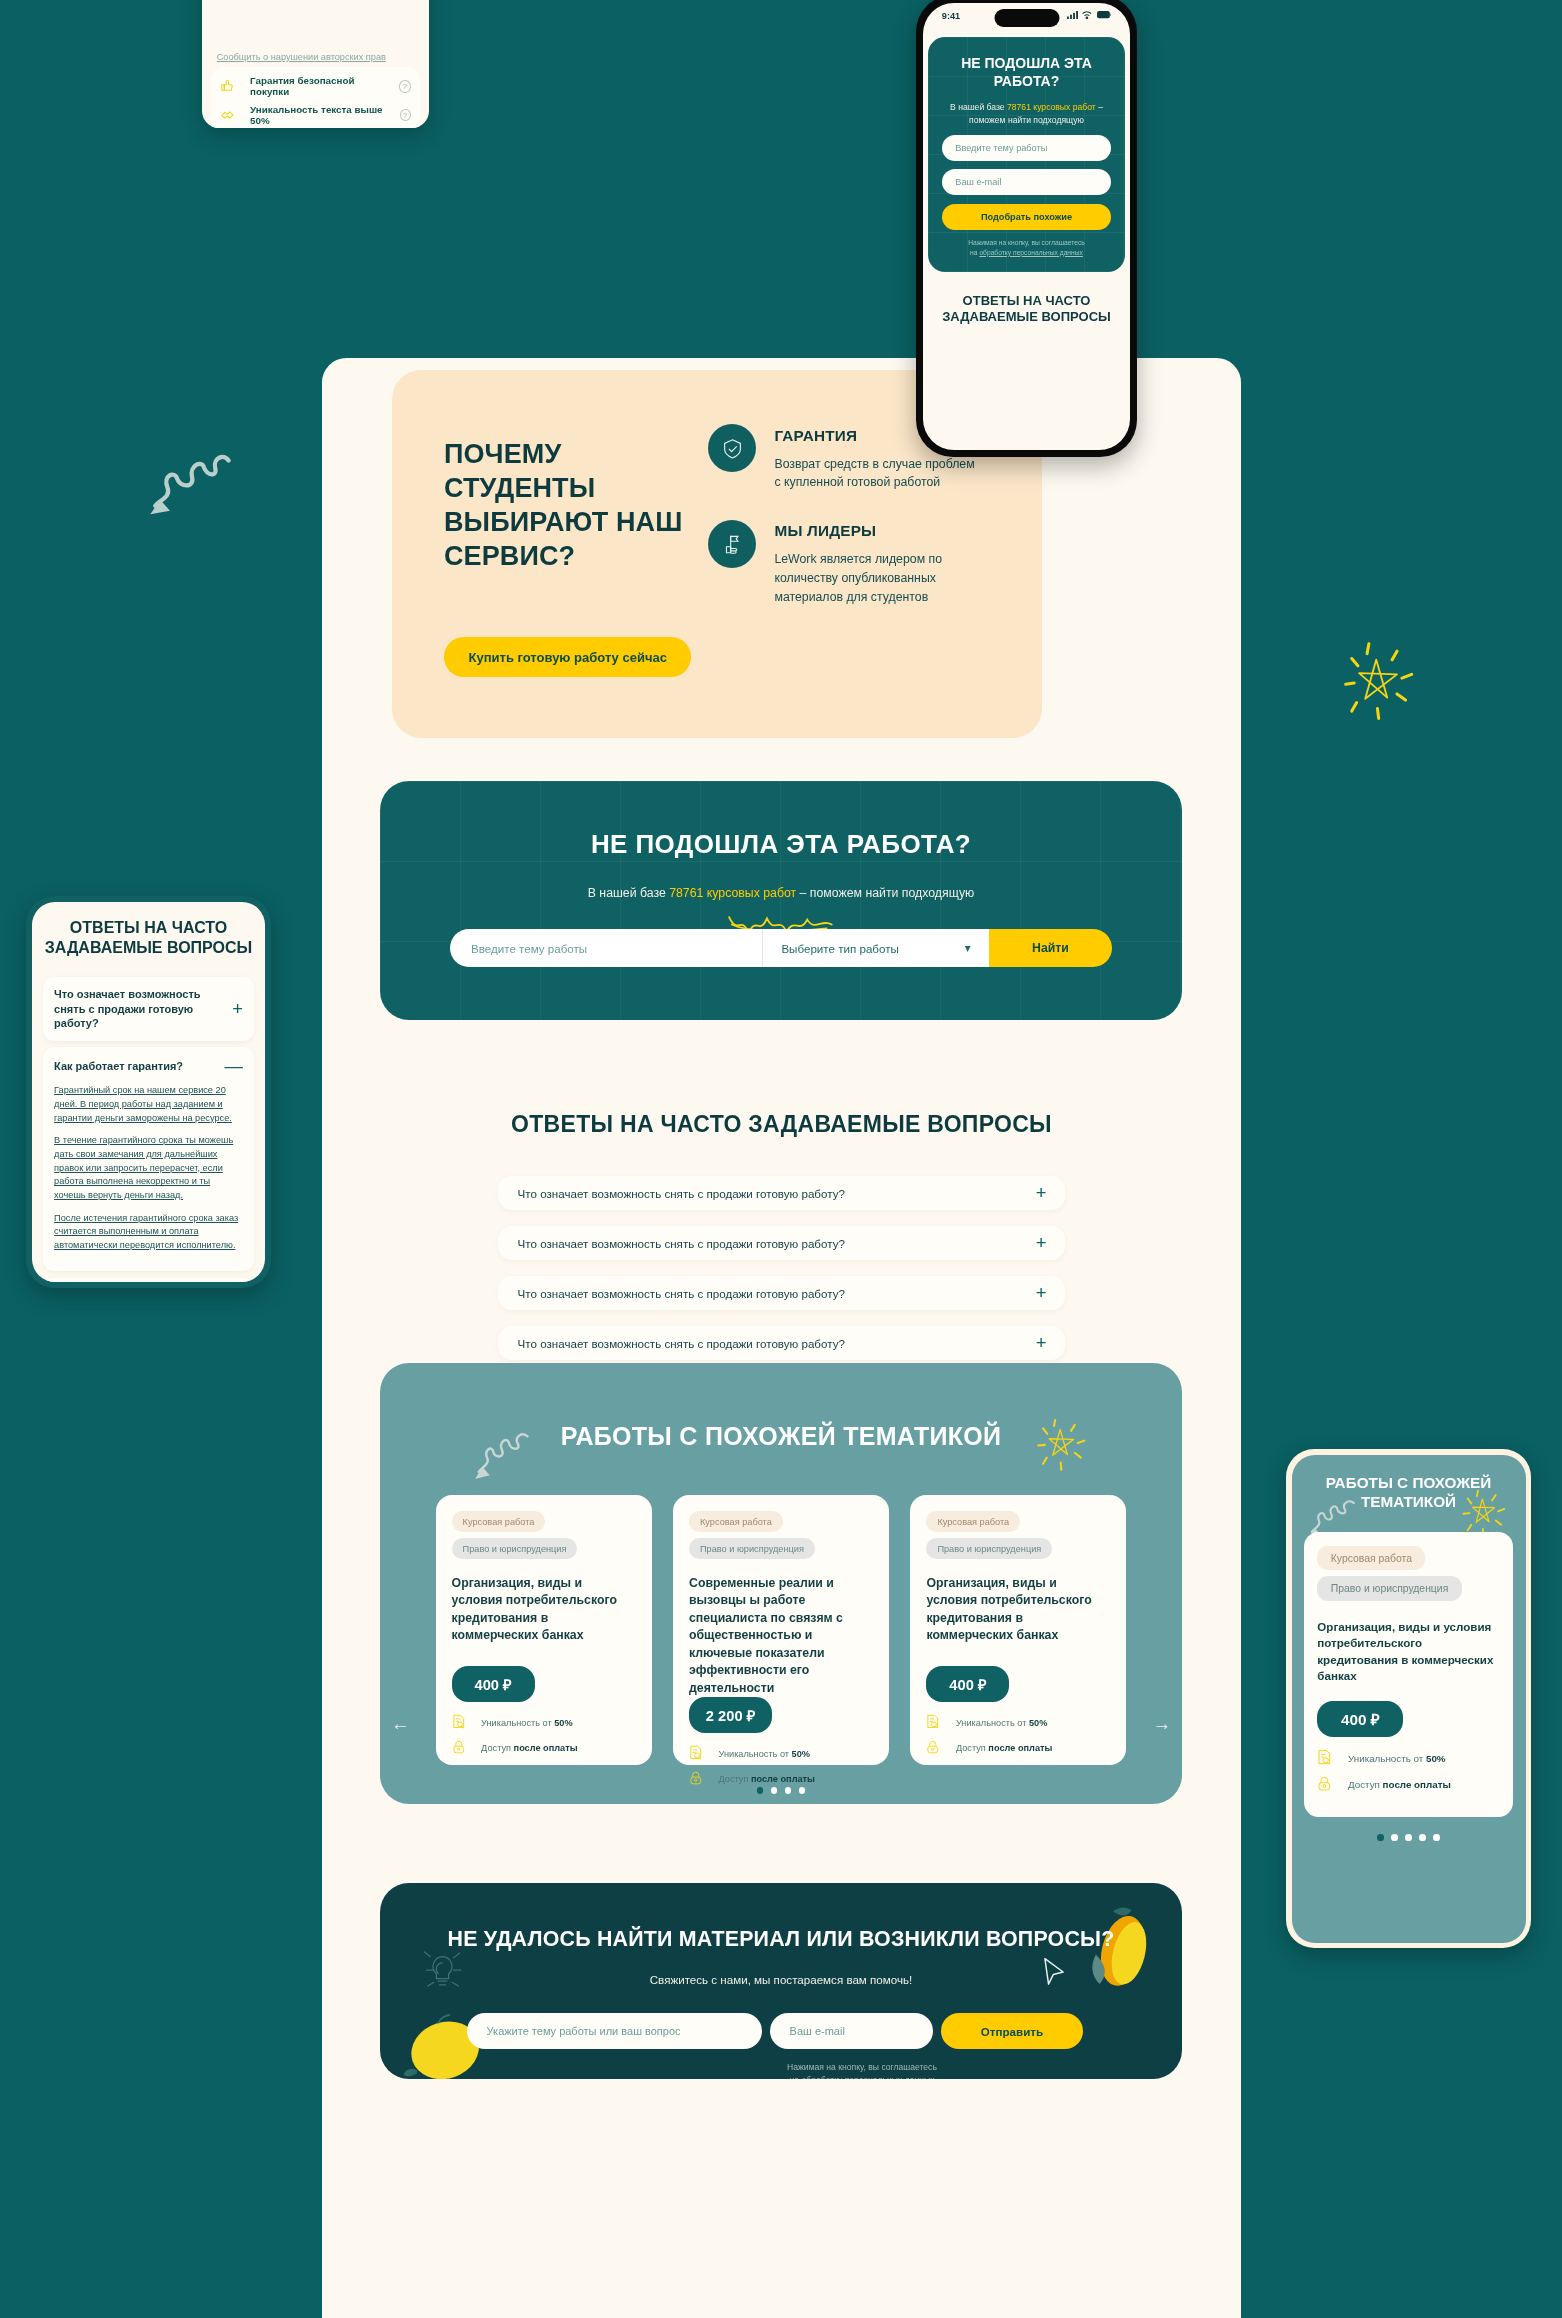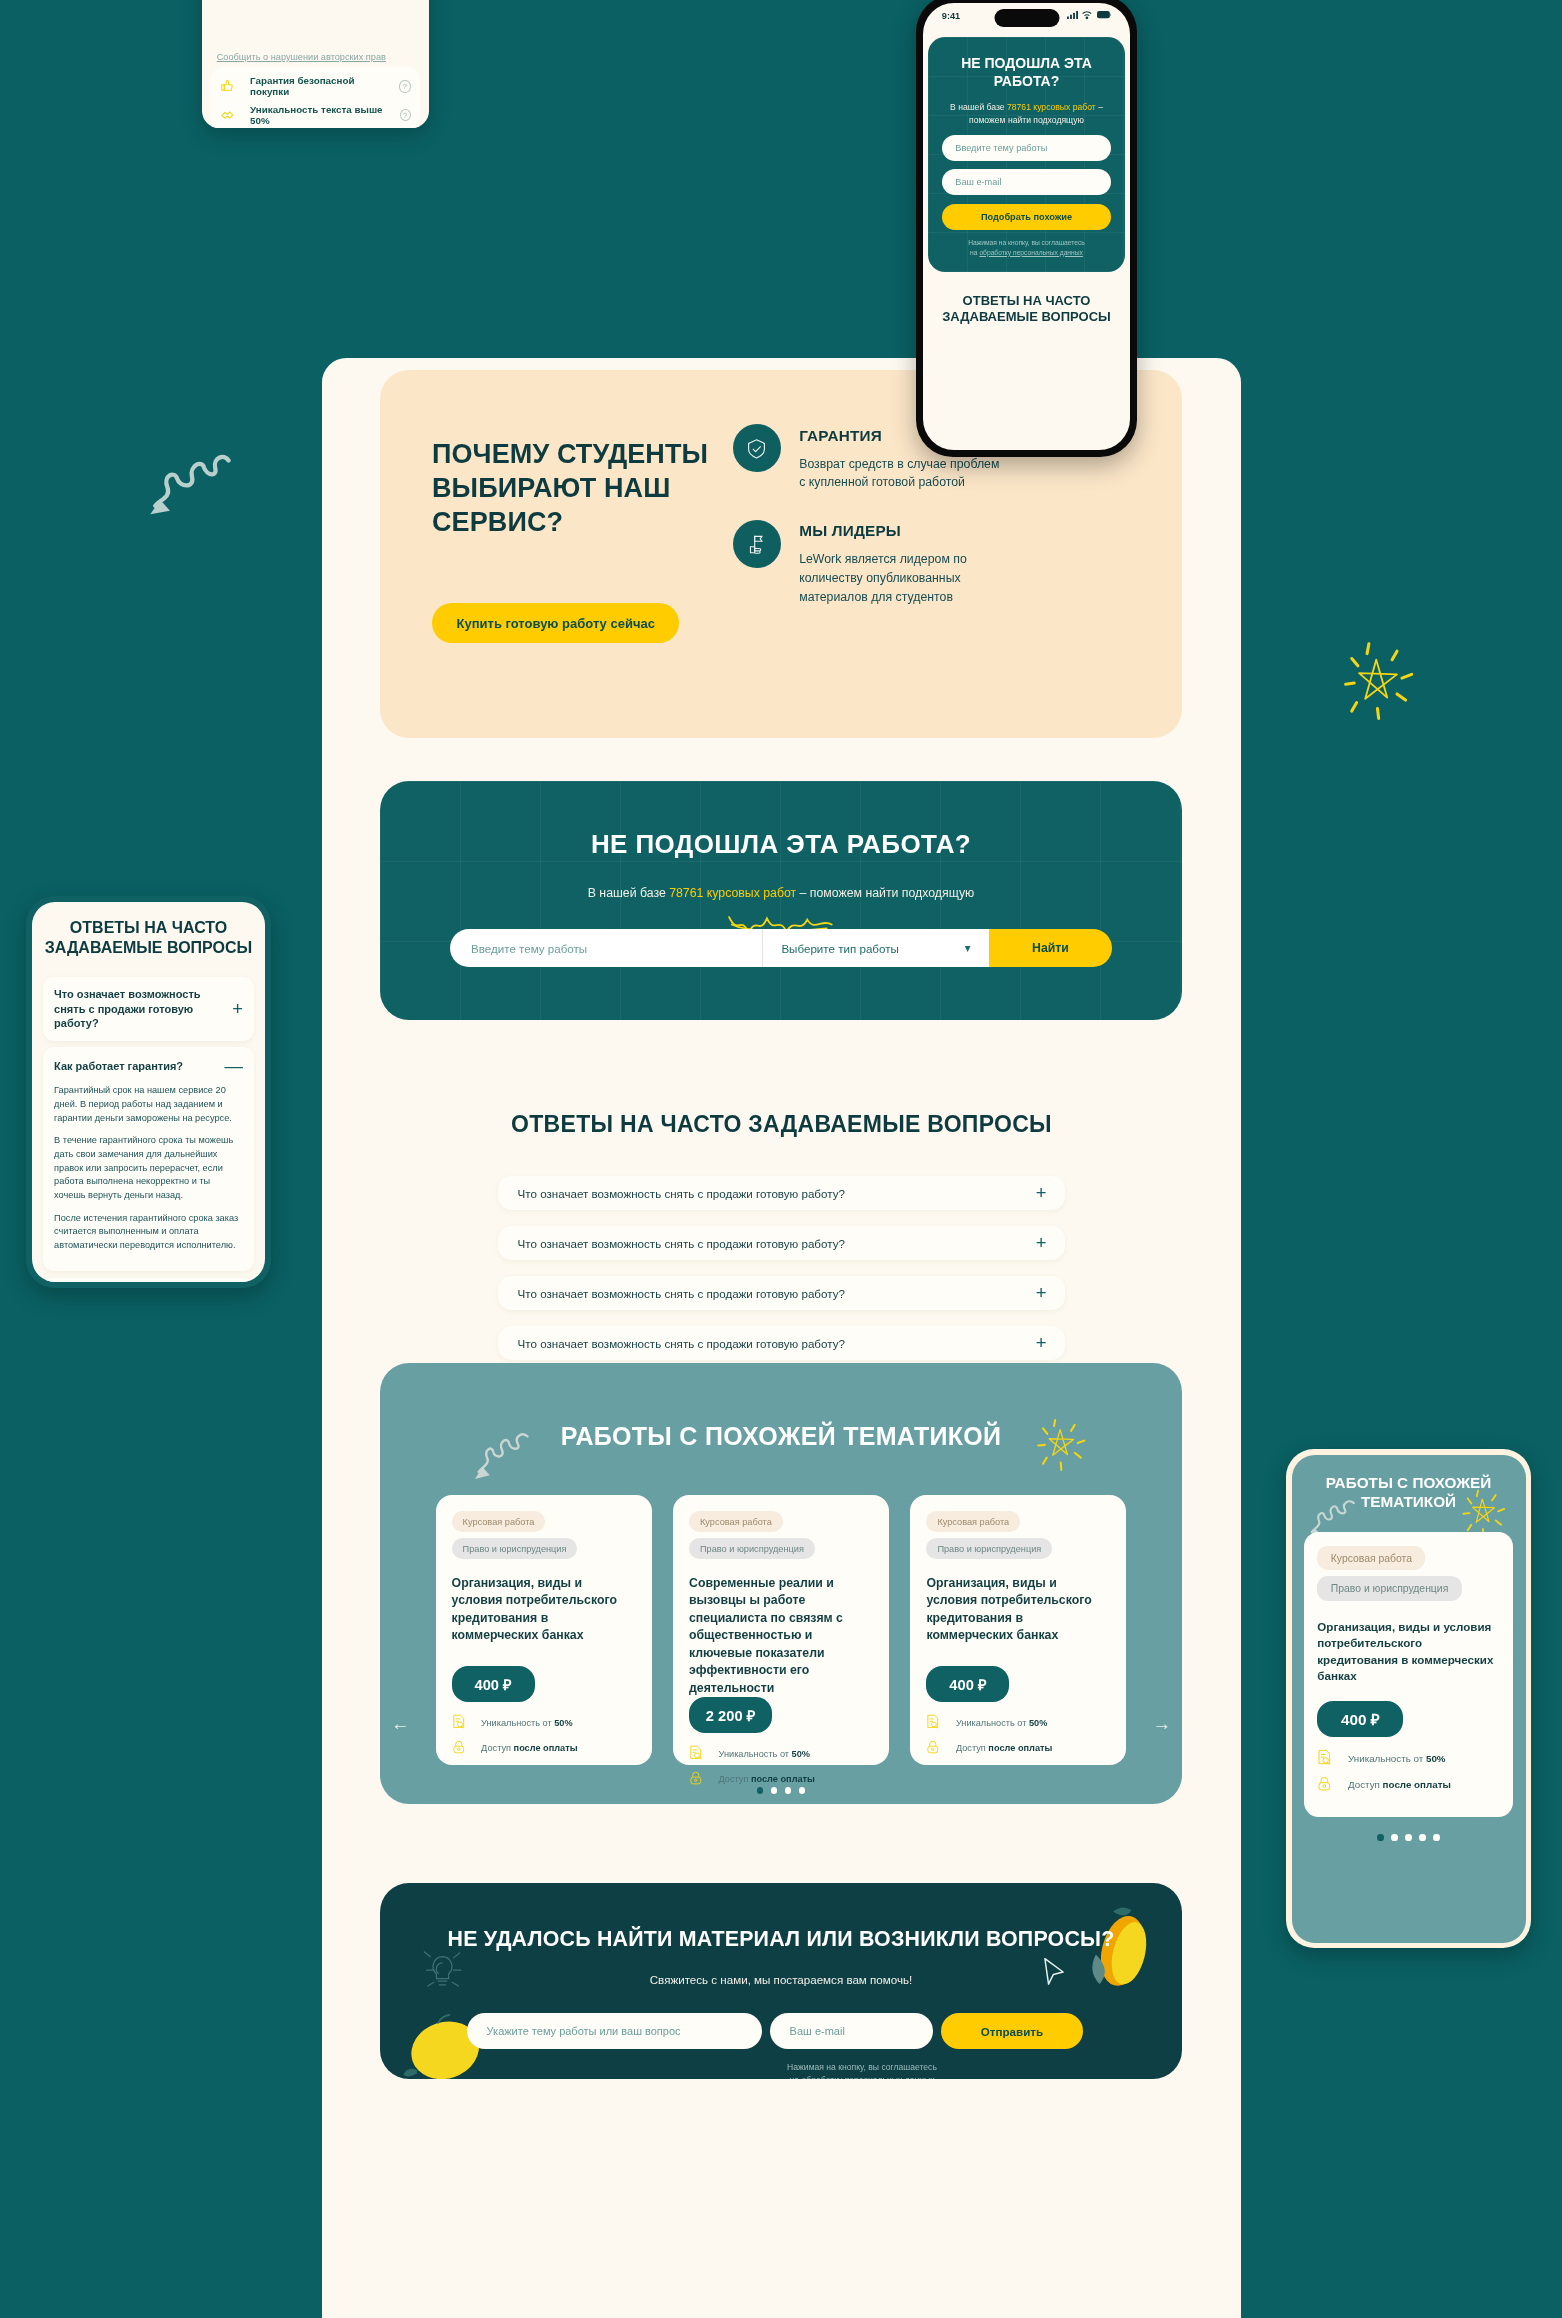"ПОЧЕМУ СТУДЕНТЫ ВЫБИРАЮТ НАШ СЕРВИС?" .why { left: 58px -> 70px; width: 802px -> 650px }
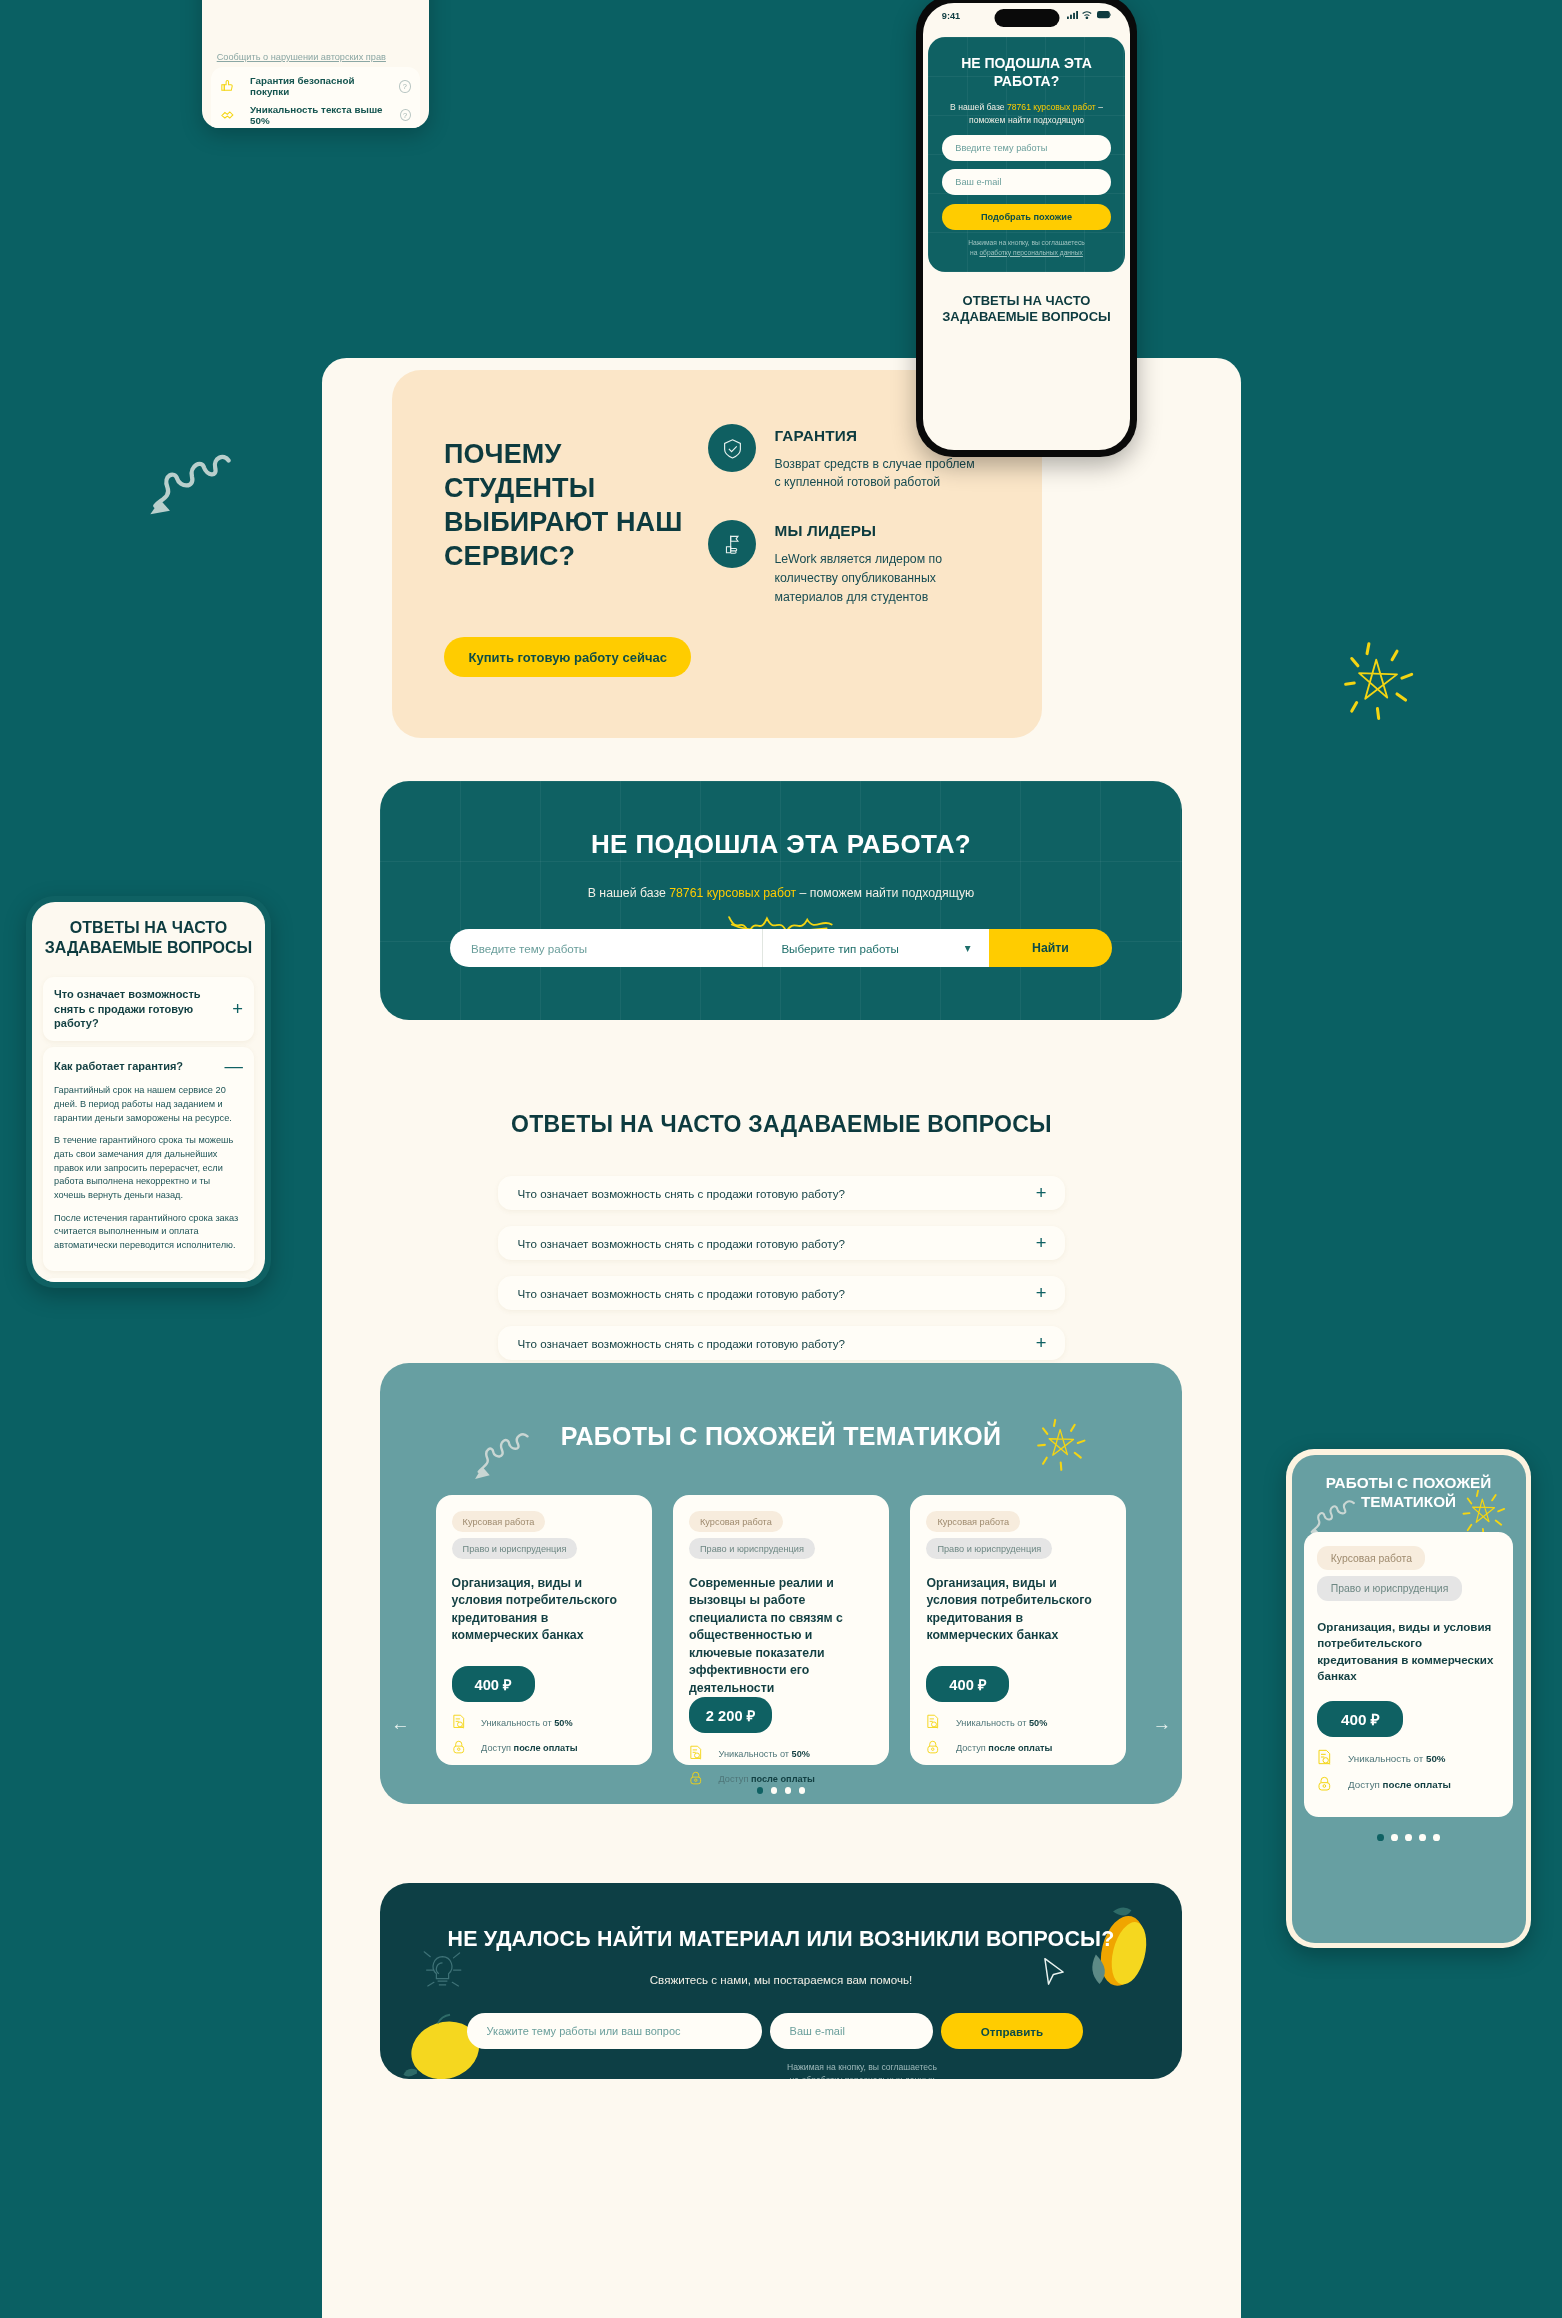"Гарантийный срок на нашем сервисе" .mfaq-a p { text-decoration: none -> underline }
